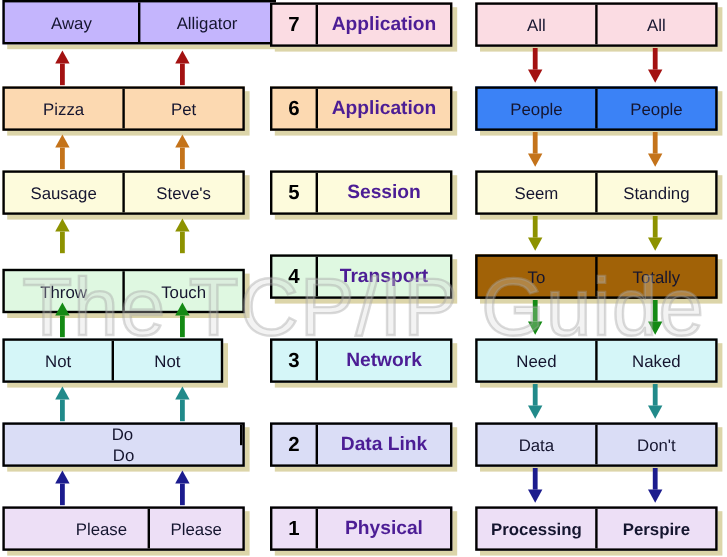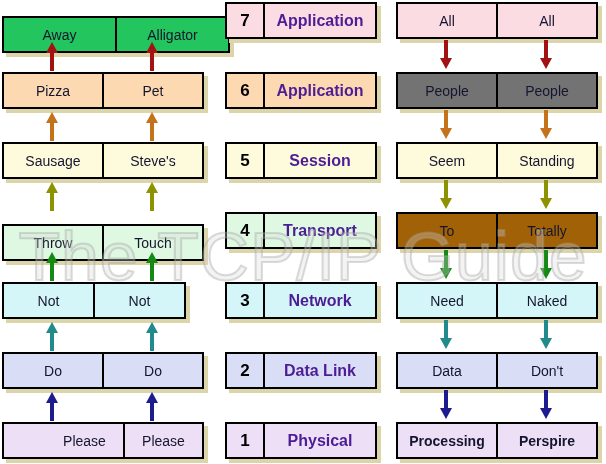"Away" div.box-row { background: #22c55e -> #c4b5fd; top: 16px -> 0 }
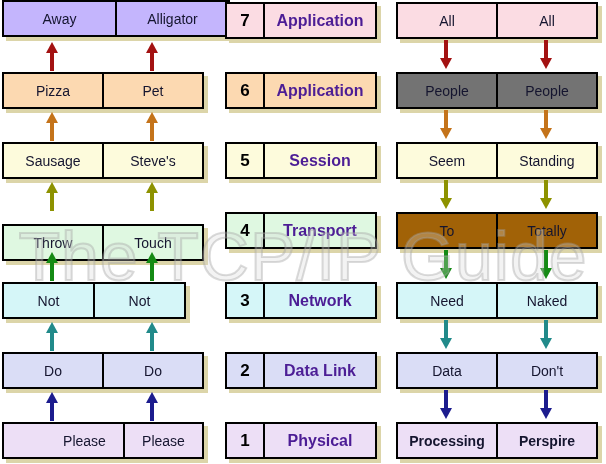"People" div.box-row { background: #737373 -> #3b82f6 }
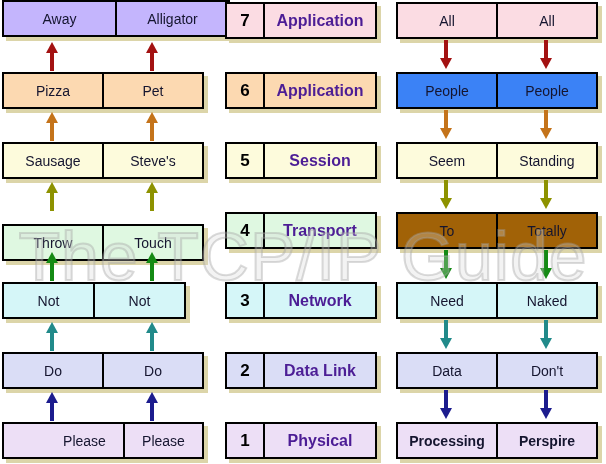"Do" div.box-row { flex-direction: none -> column }
